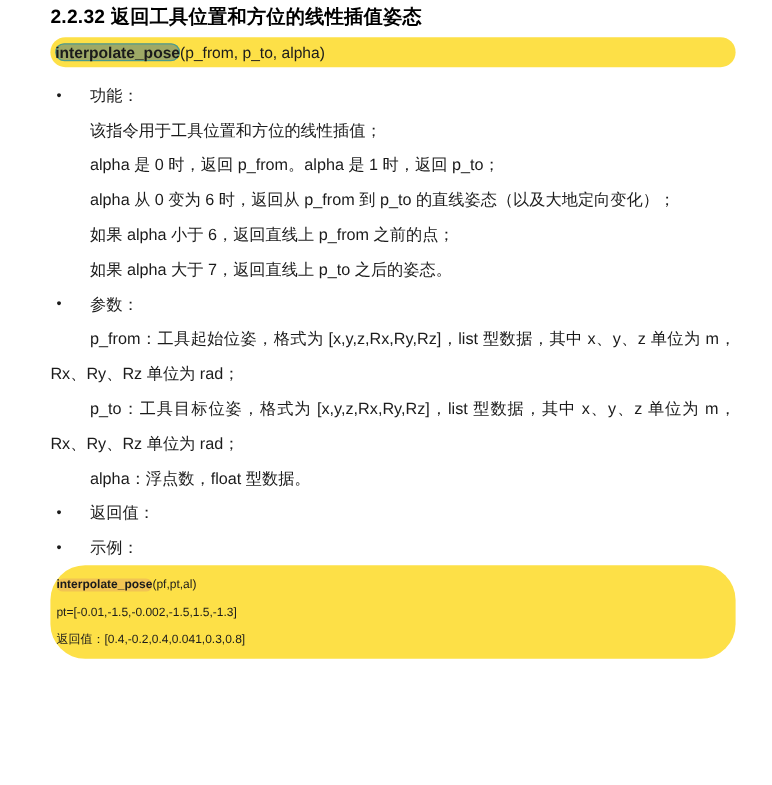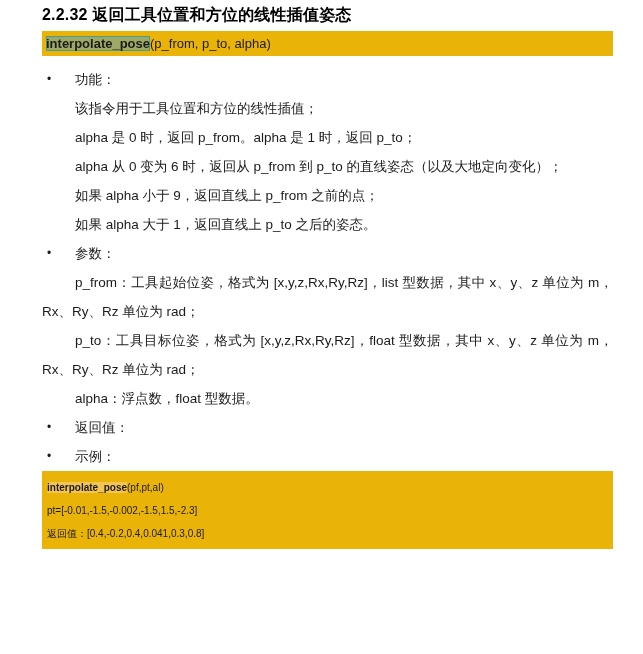"2.2.32 返回工具位置和方位的线性插值姿态" * { border-radius: none -> 29px }
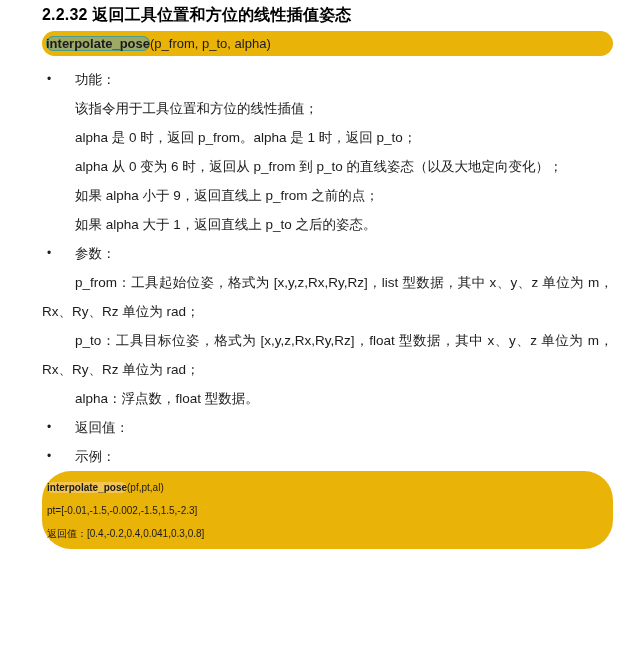"interpolate_pose(p_from, p_to, alpha)" .codebox { background: #eab308 -> #fde047 }
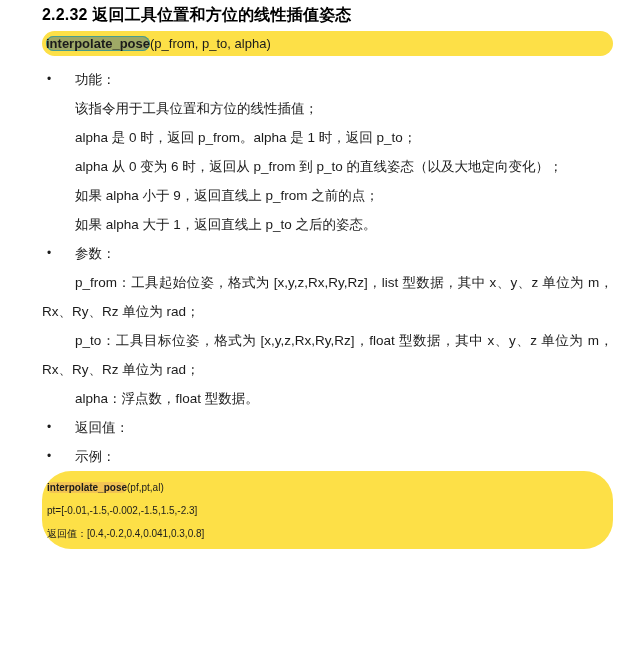"如果 alpha 小于 9，返回直线上 p_from" p.para { text: 9 -> 6 }
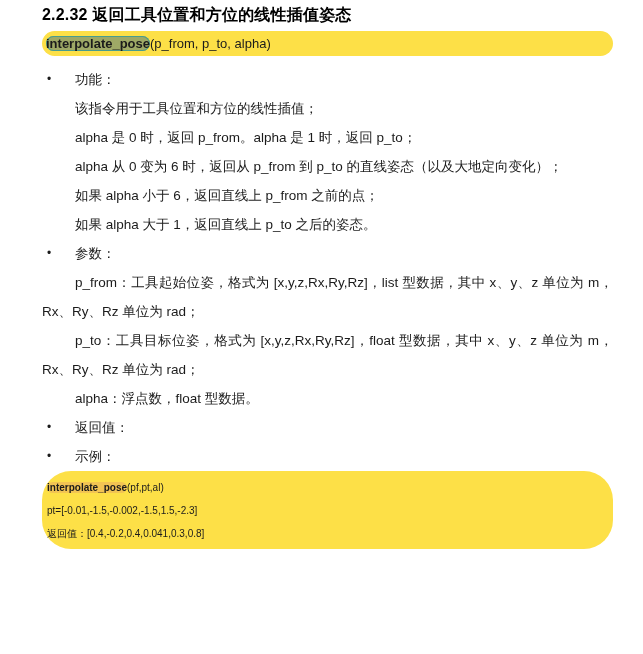"如果 alpha 大于 1，返回直线上 p_to" p.para { text: 1 -> 7 }
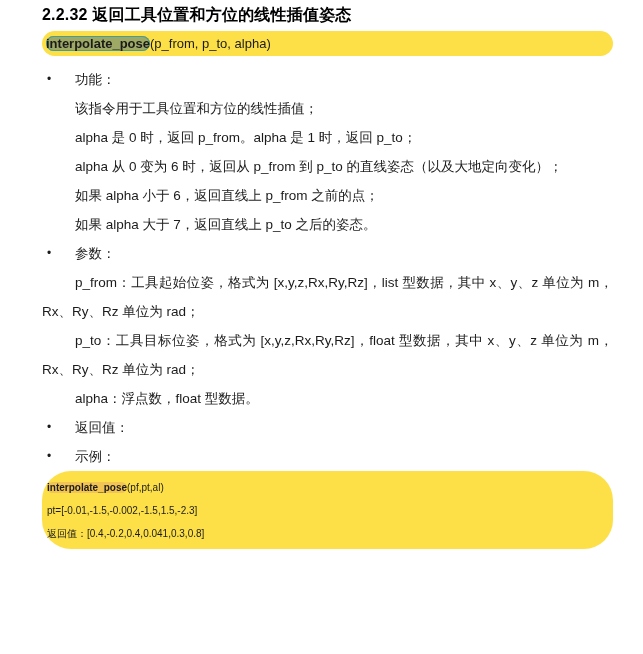"p_to：工具目标位姿，格式为 [x,y,z,Rx,Ry,Rz]，float" p.para { text: float -> list }
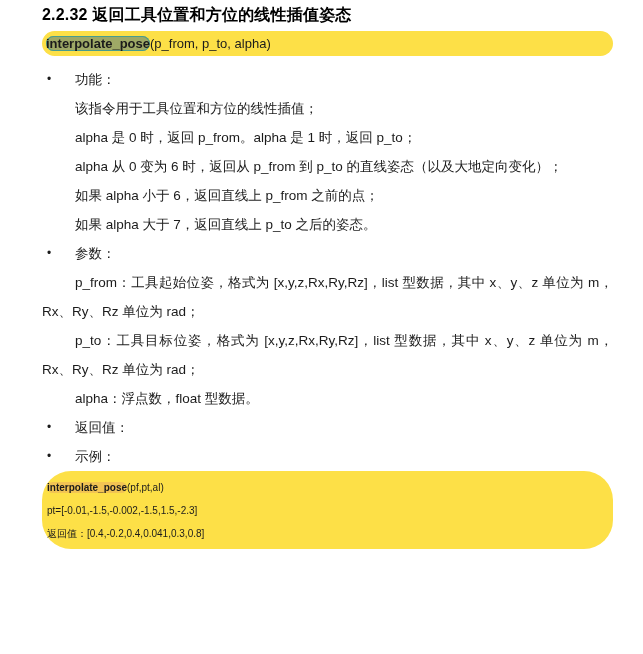"pt=[-0.01,-1.5,-0.002,-1.5,1.5,-2.3]" div.code-line { text: -0.01,-1.5,-0.002,-1.5,1.5,-2.3 -> -0.01,-1.5,-0.002,-1.5,1.5,-1.3 }
